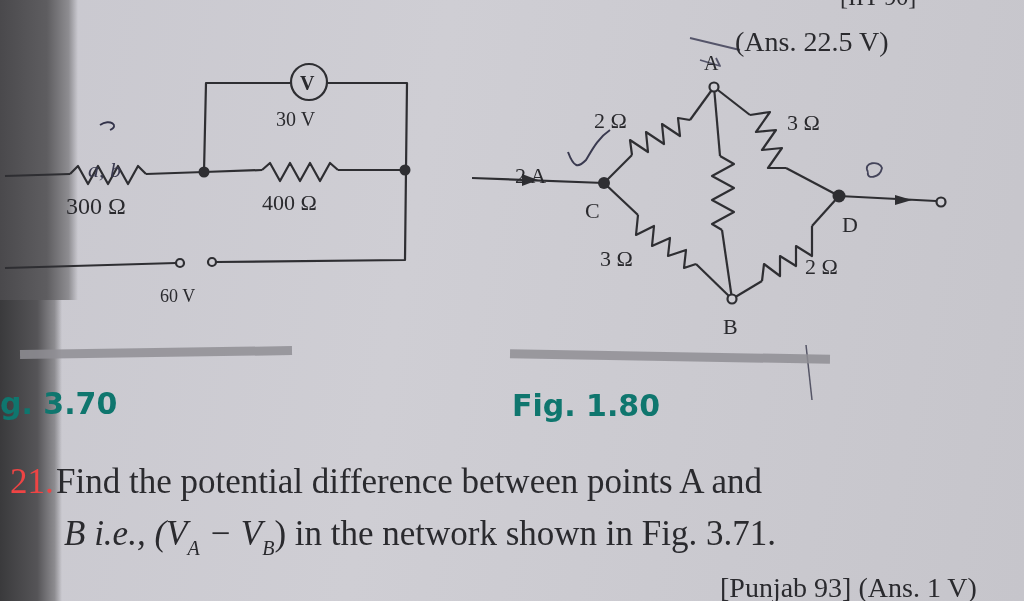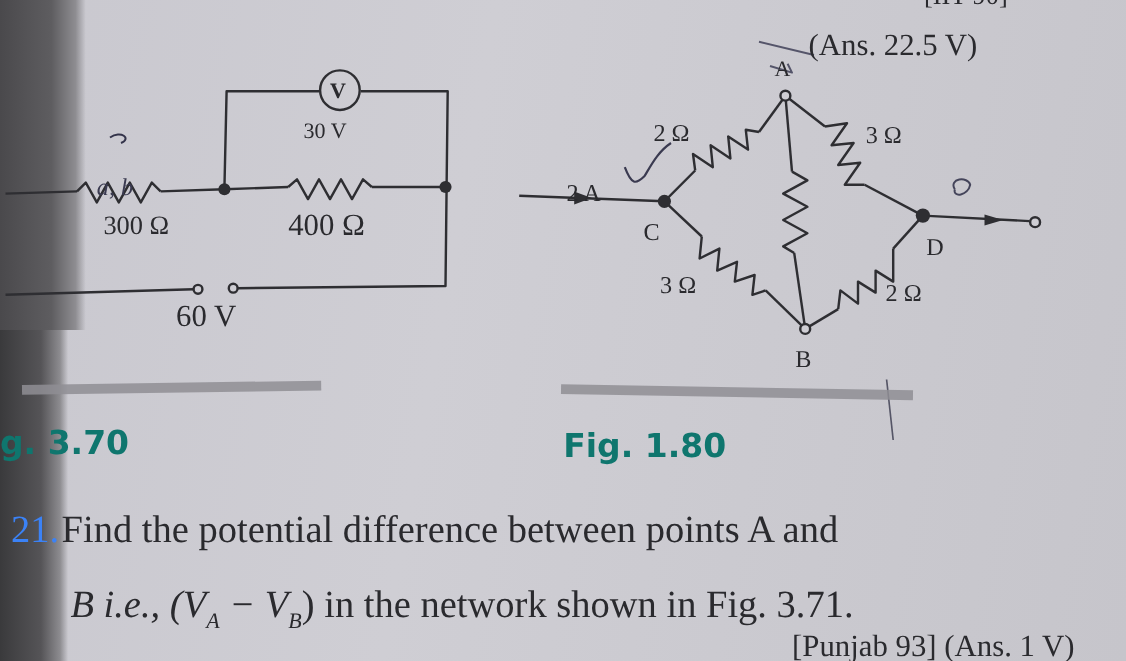"300 Ω" div.t { margin-left: 28px -> none }
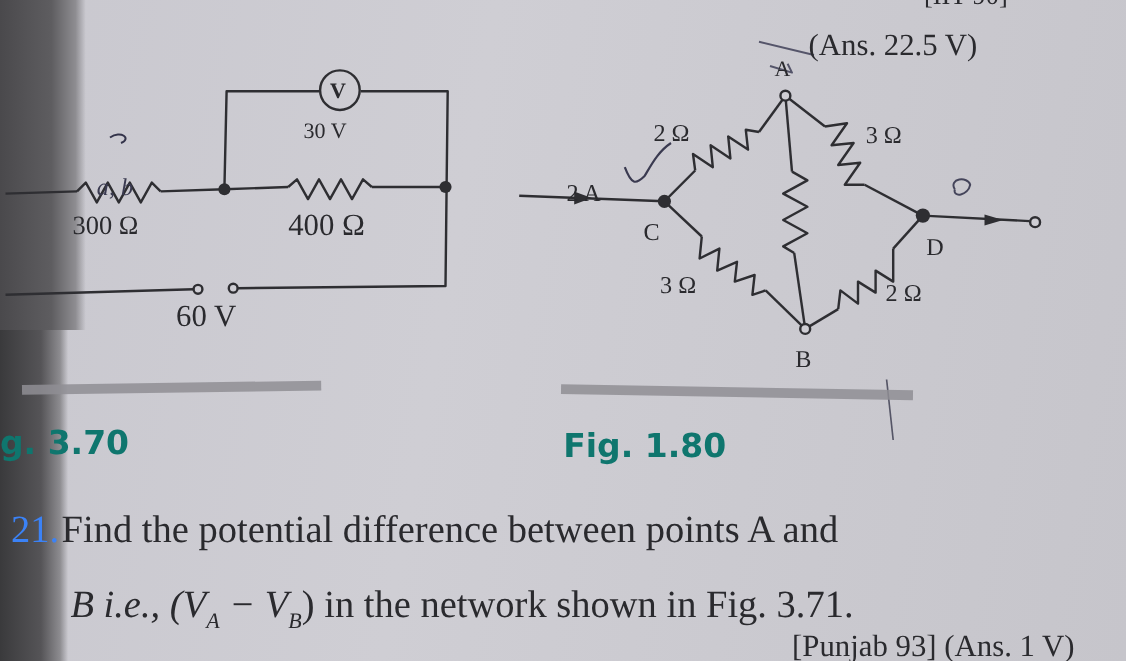"400 Ω" div.t { font-size: 28px -> 22px }
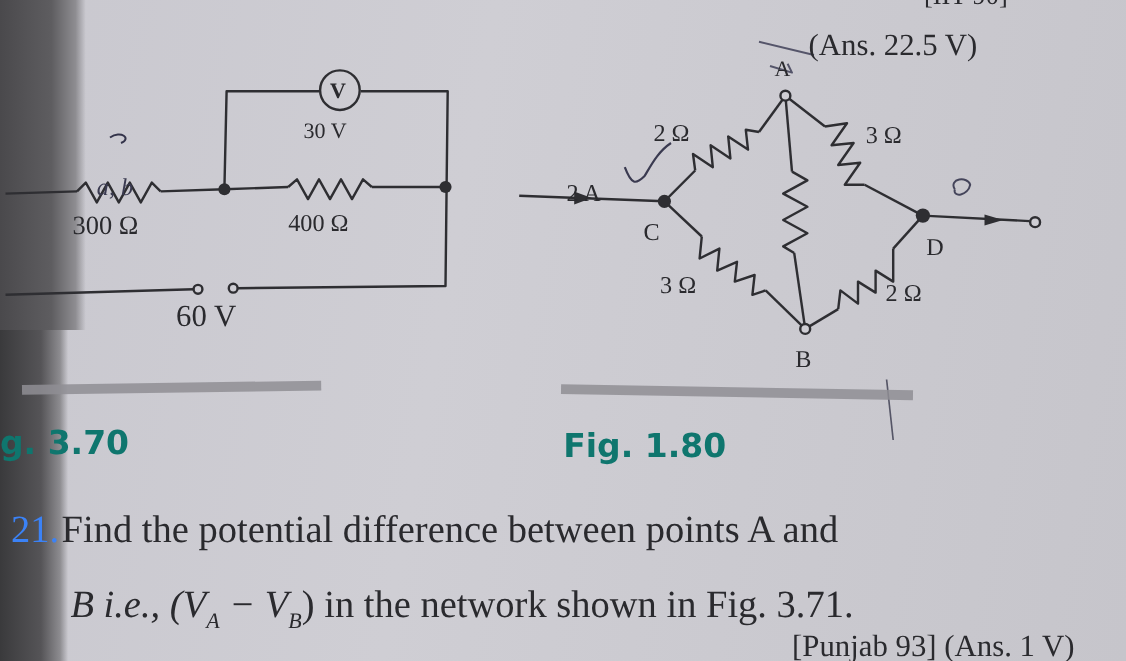"60 V" div.t { font-size: 28px -> 18px; top: 272px -> 286px }
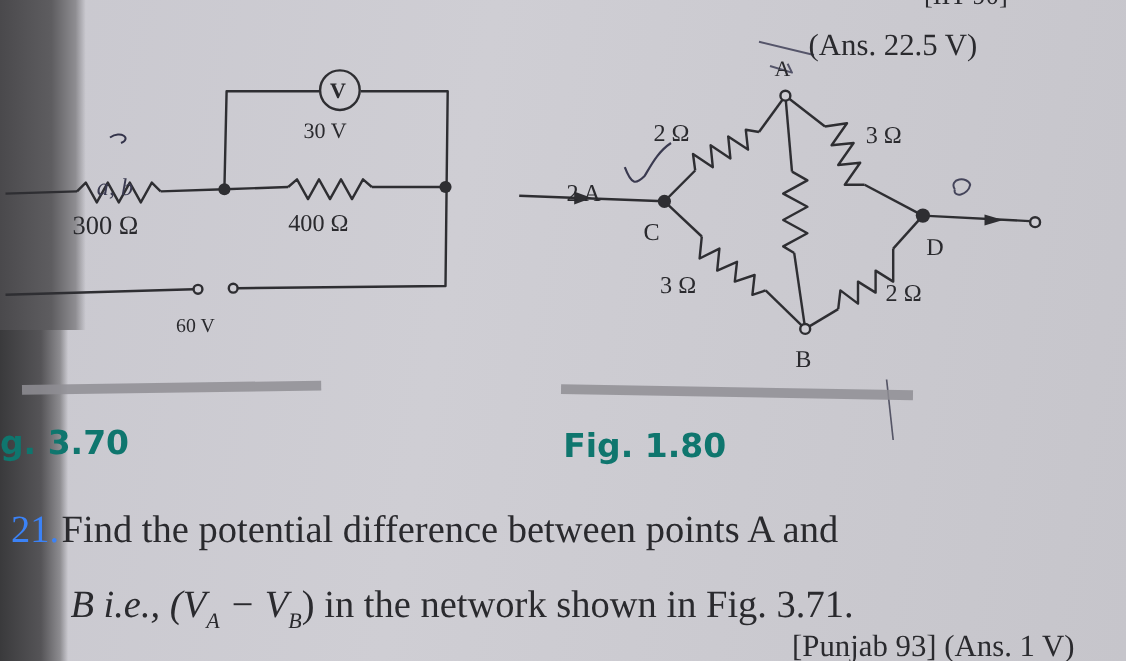"21." div.t { color: #3b82f6 -> #ef4444 }
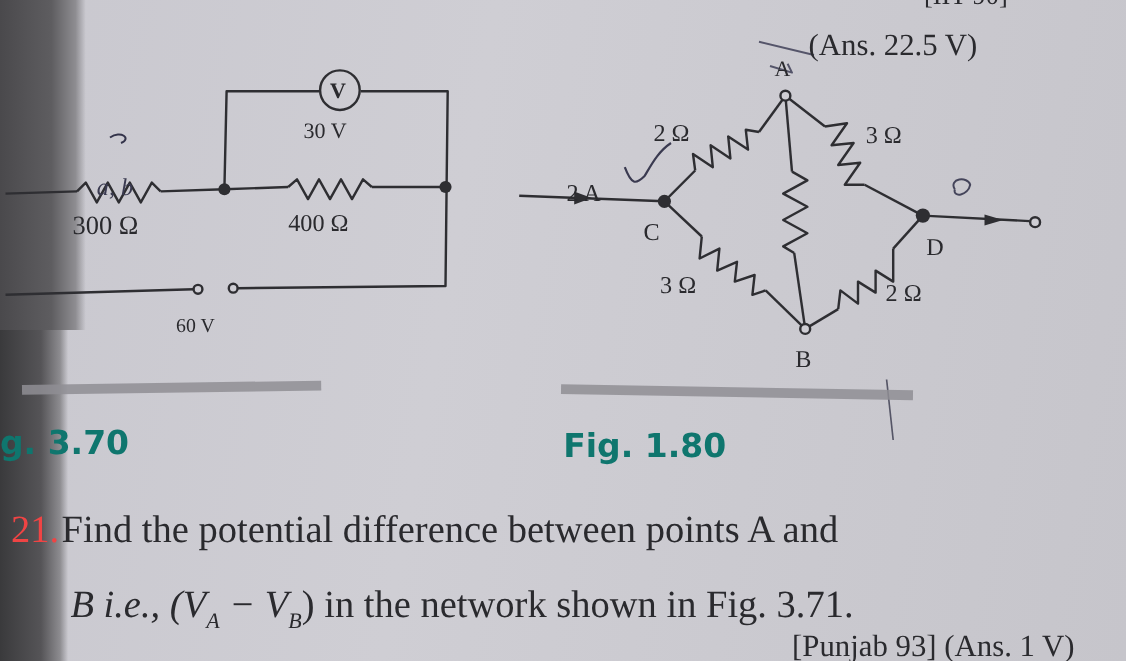"B i.e., (VA − VB)" div.t { margin-top: 16px -> none }
